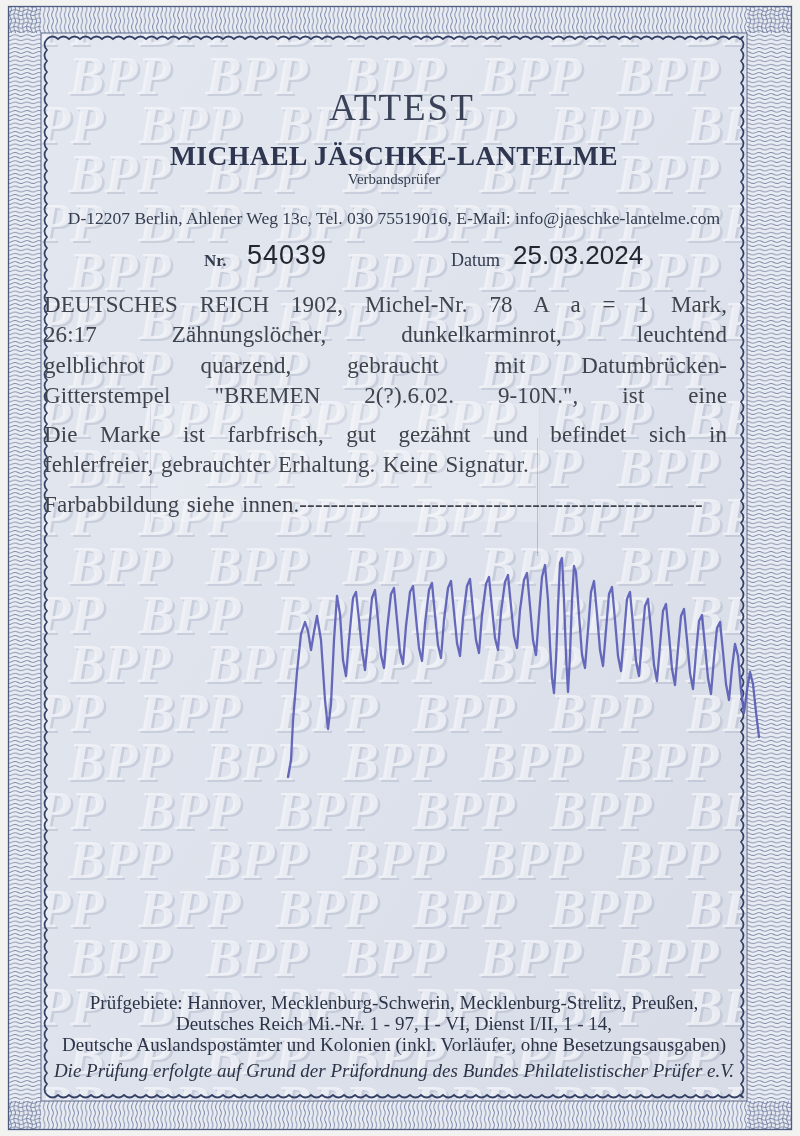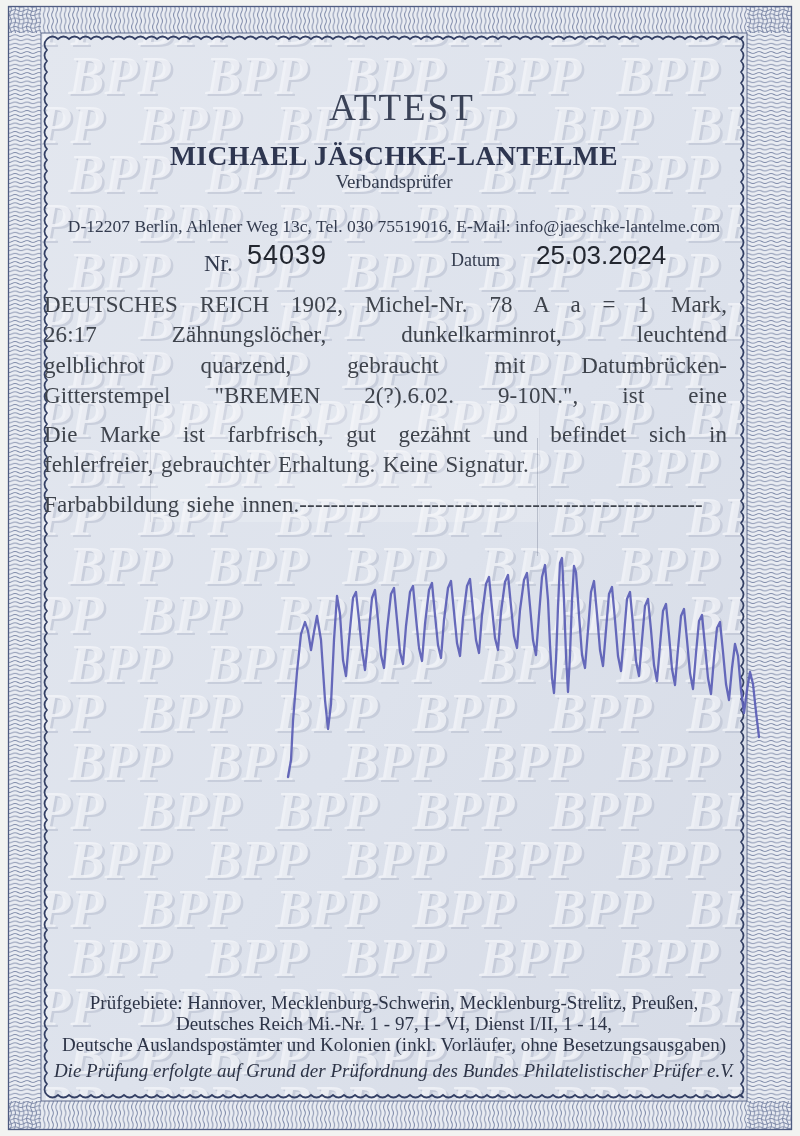"Verbandsprüfer" .role { font-size: 19px -> 15px }
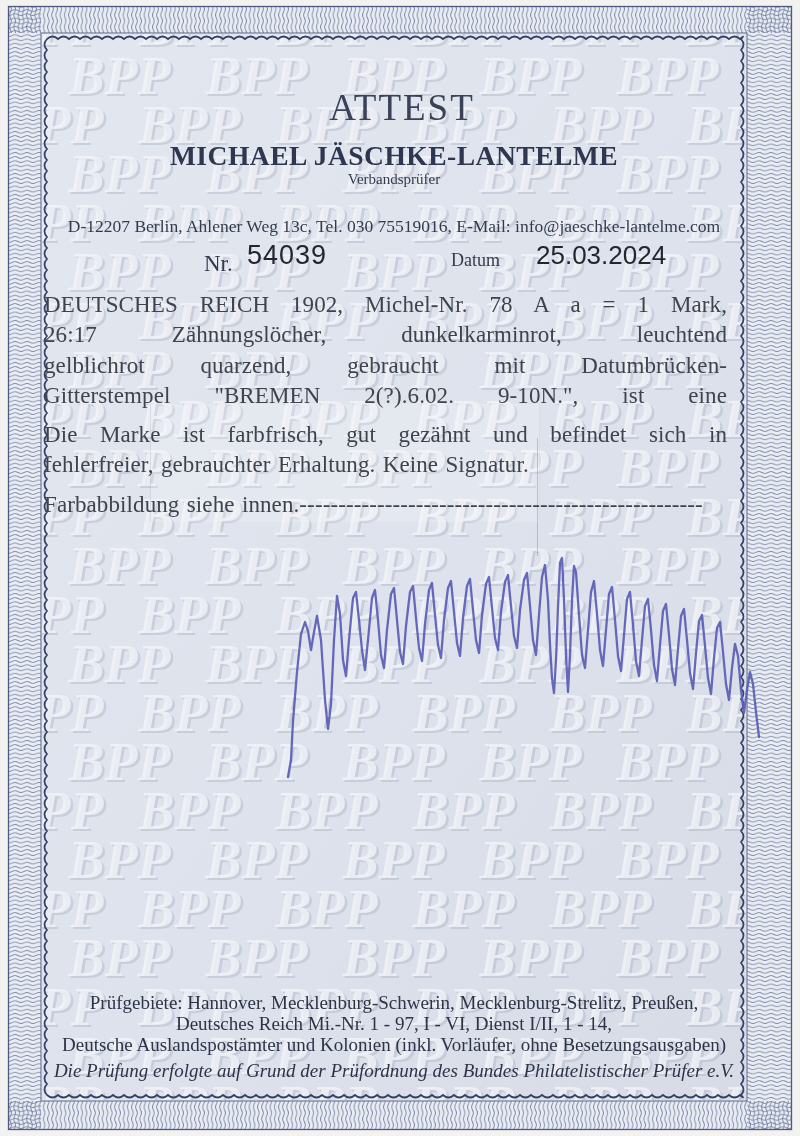"D-12207 Berlin, Ahlener Weg 13c," .contact { top: 182px -> 174px }
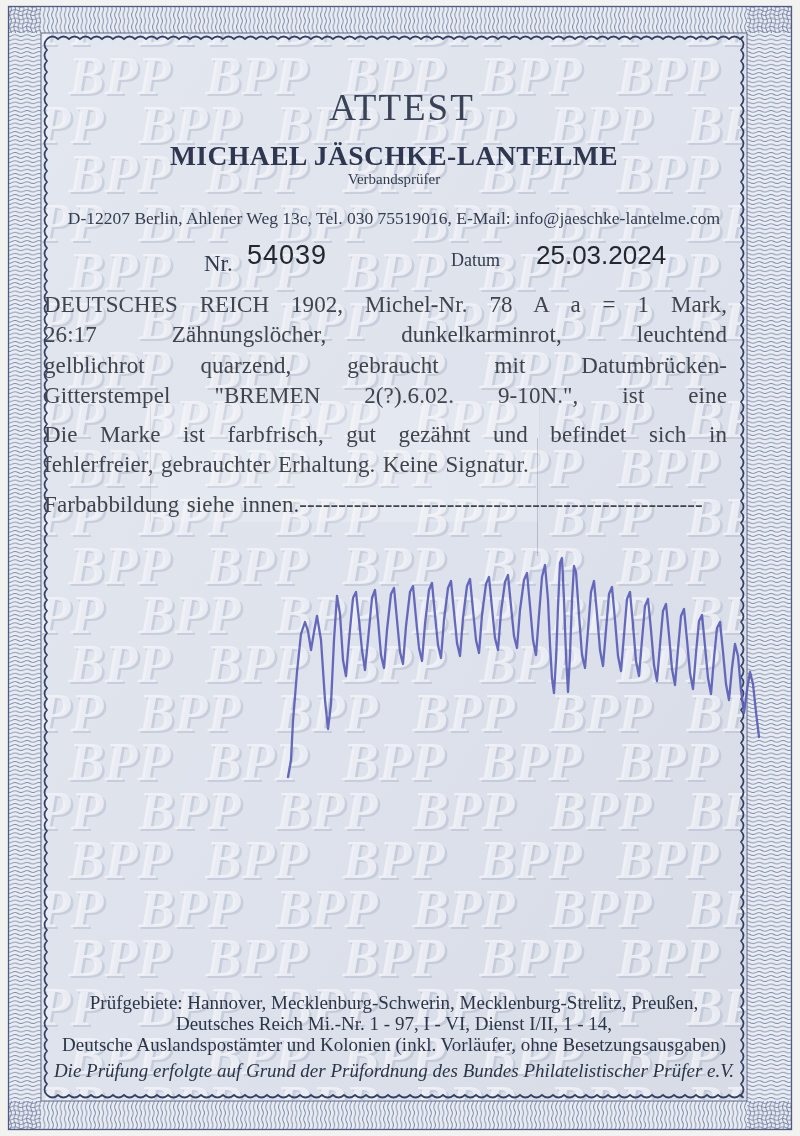"Nr." .nr-label { font-size: 23px -> 17px; font-weight: none -> bold }
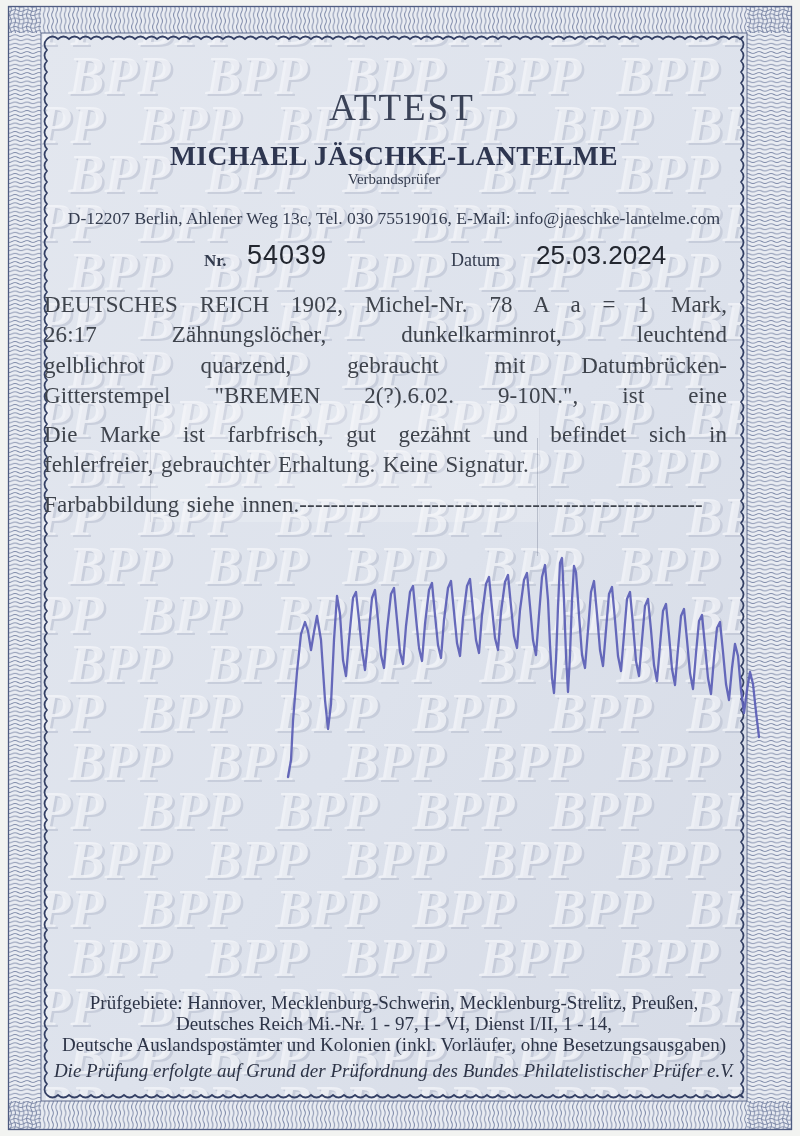"25.03.2024" .date-value { left: 494px -> 471px }
